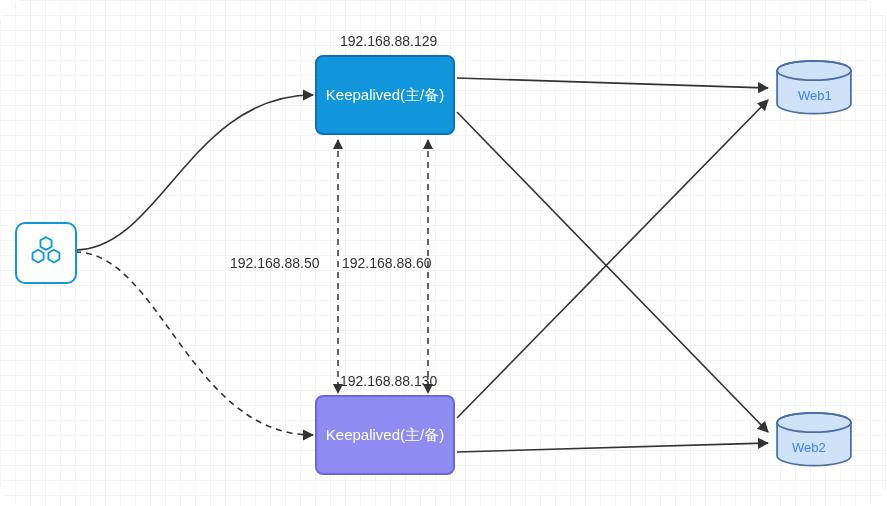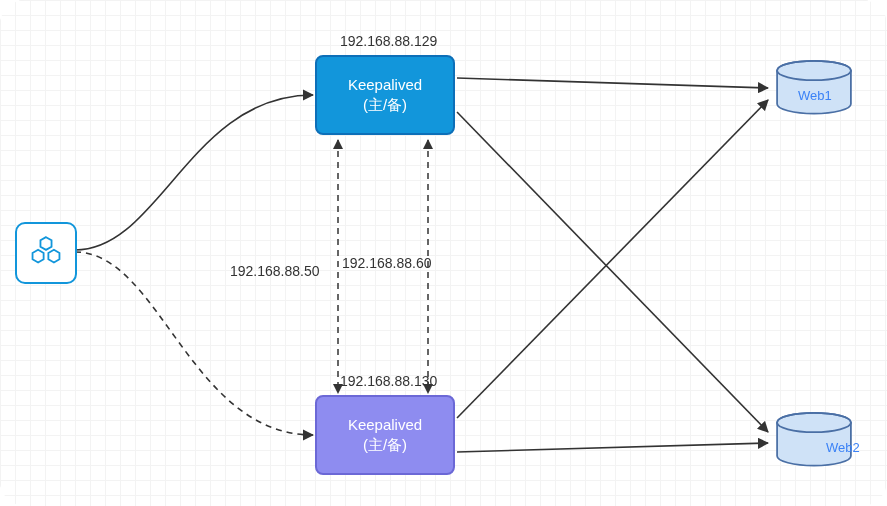"Keepalived" .node { flex-direction: column -> row }
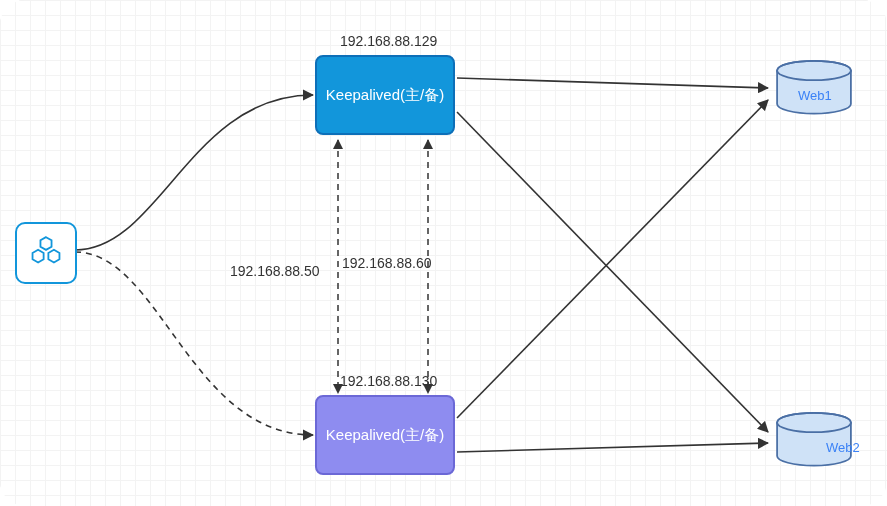"192.168.88.50" div.label { margin-top: 8px -> none }
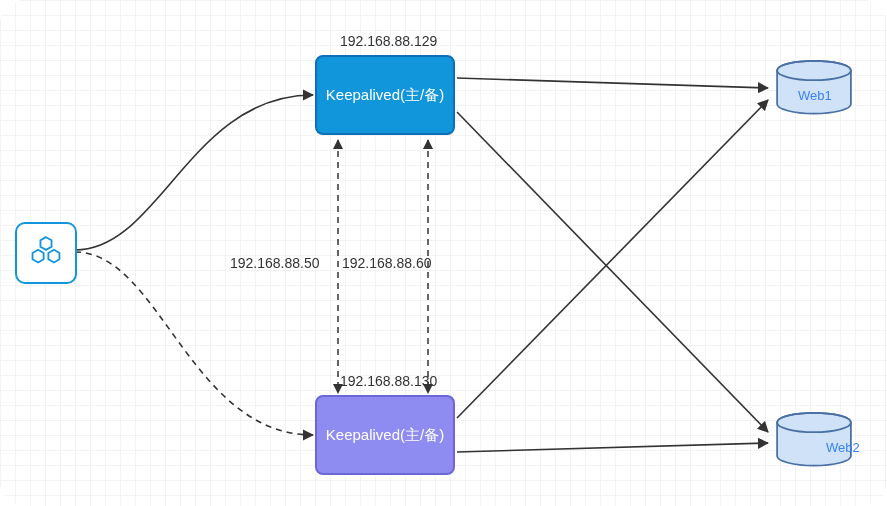"Web2" div.db-label { left: 826px -> 792px }
